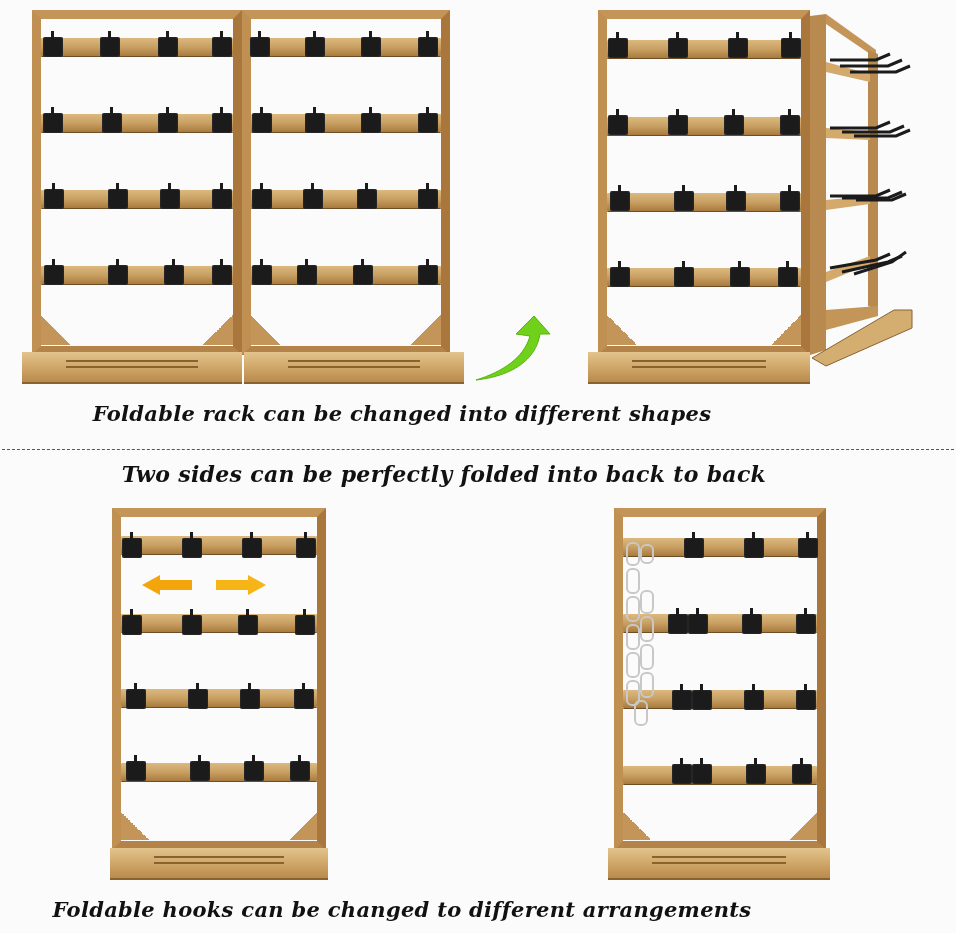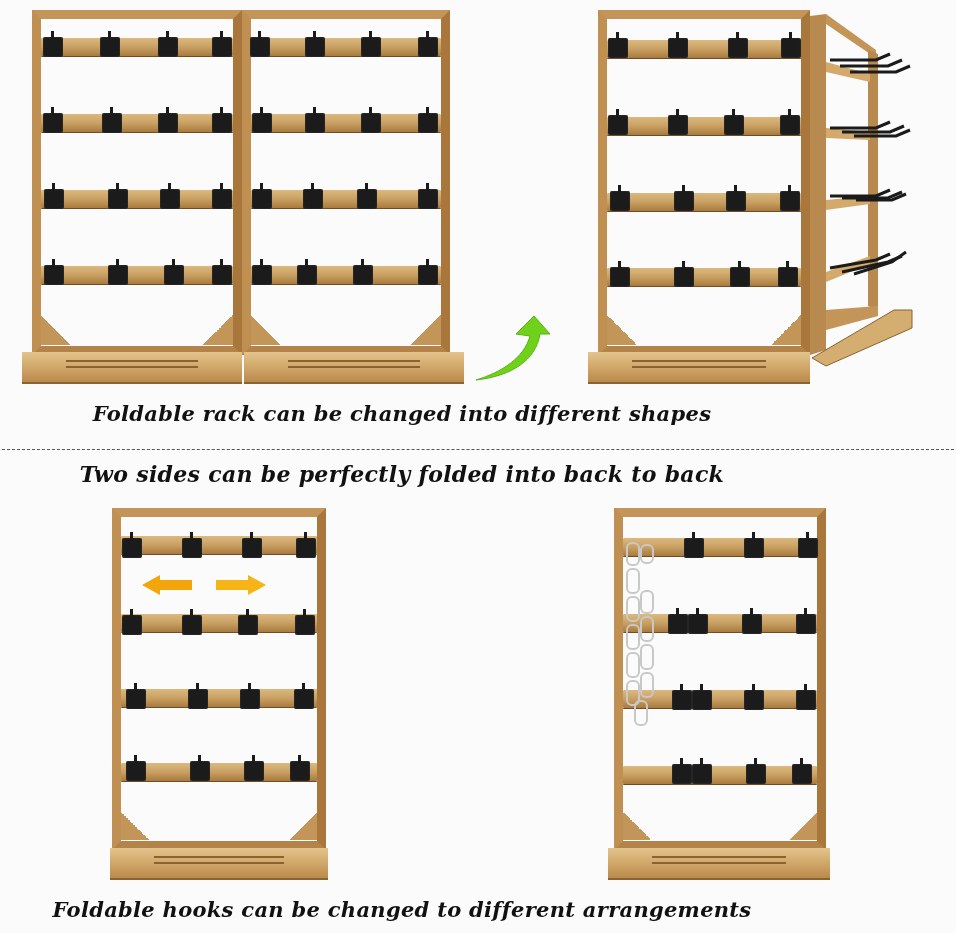"Two sides can be perfectly" div.caption { padding-left: none -> 42px }
